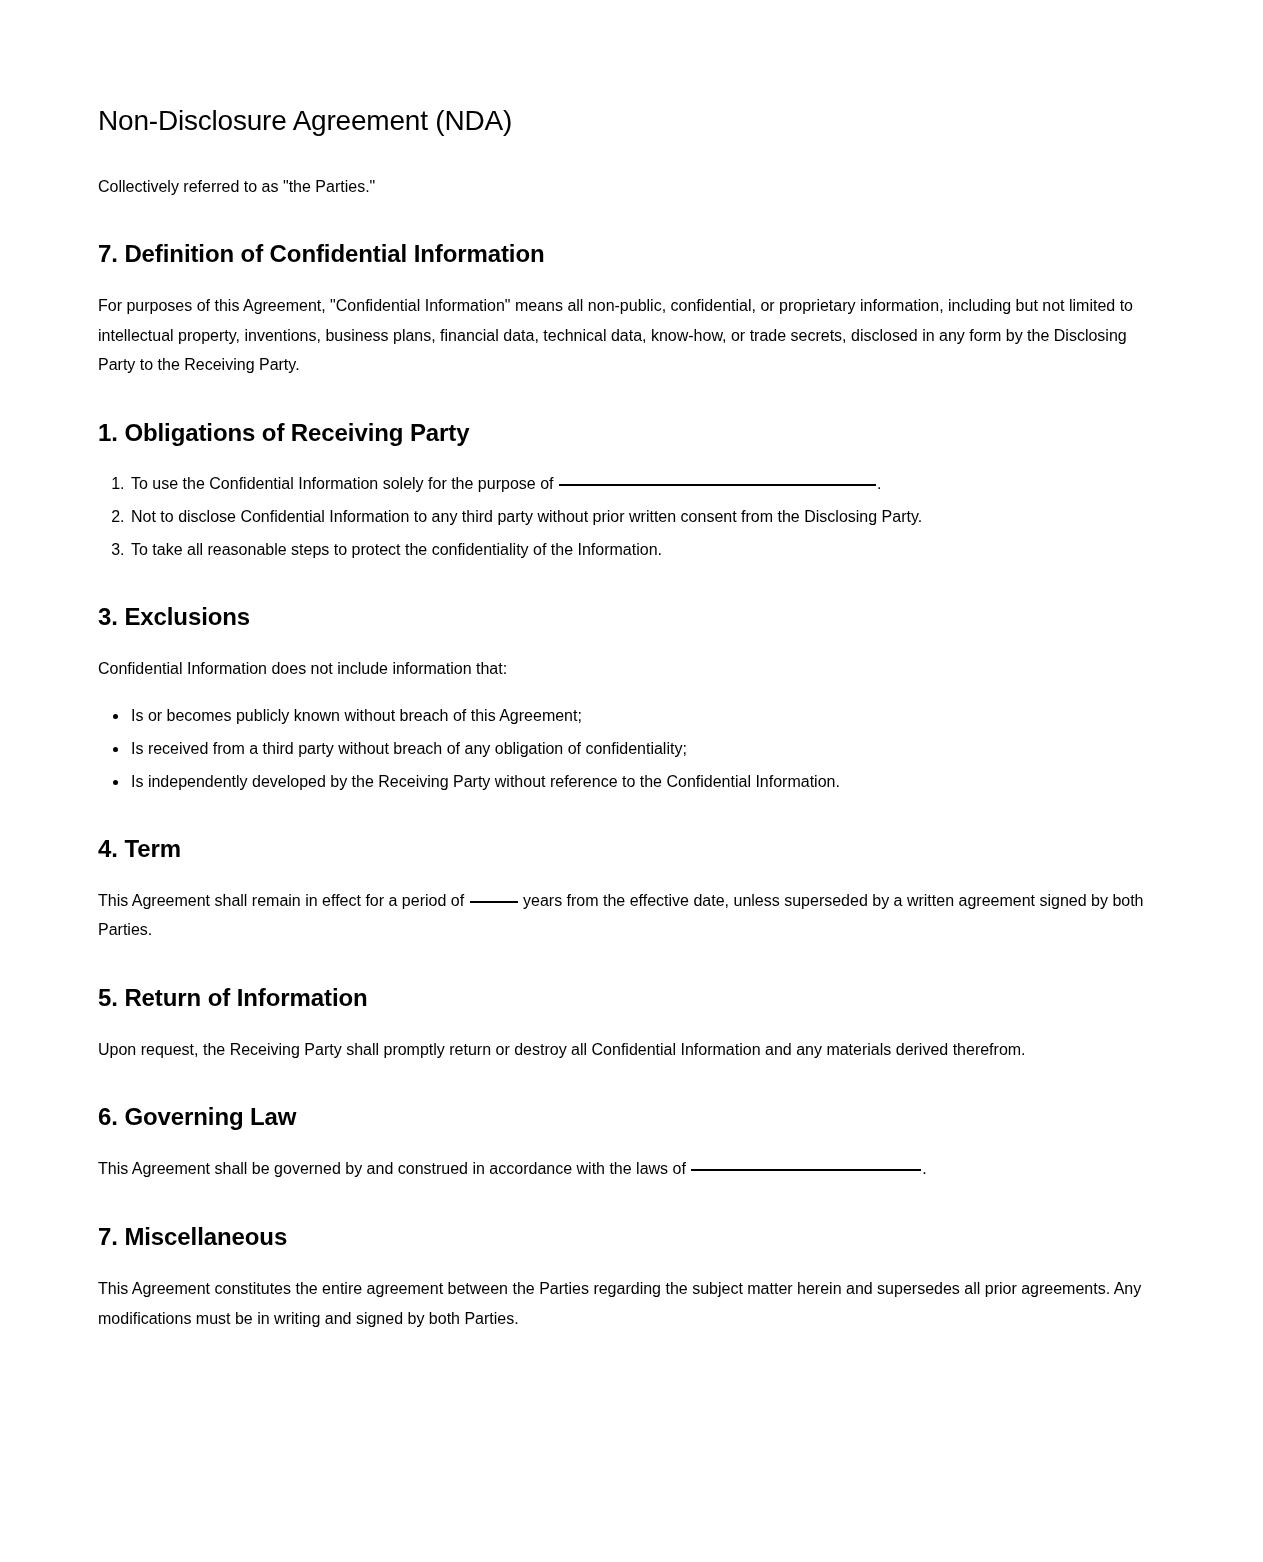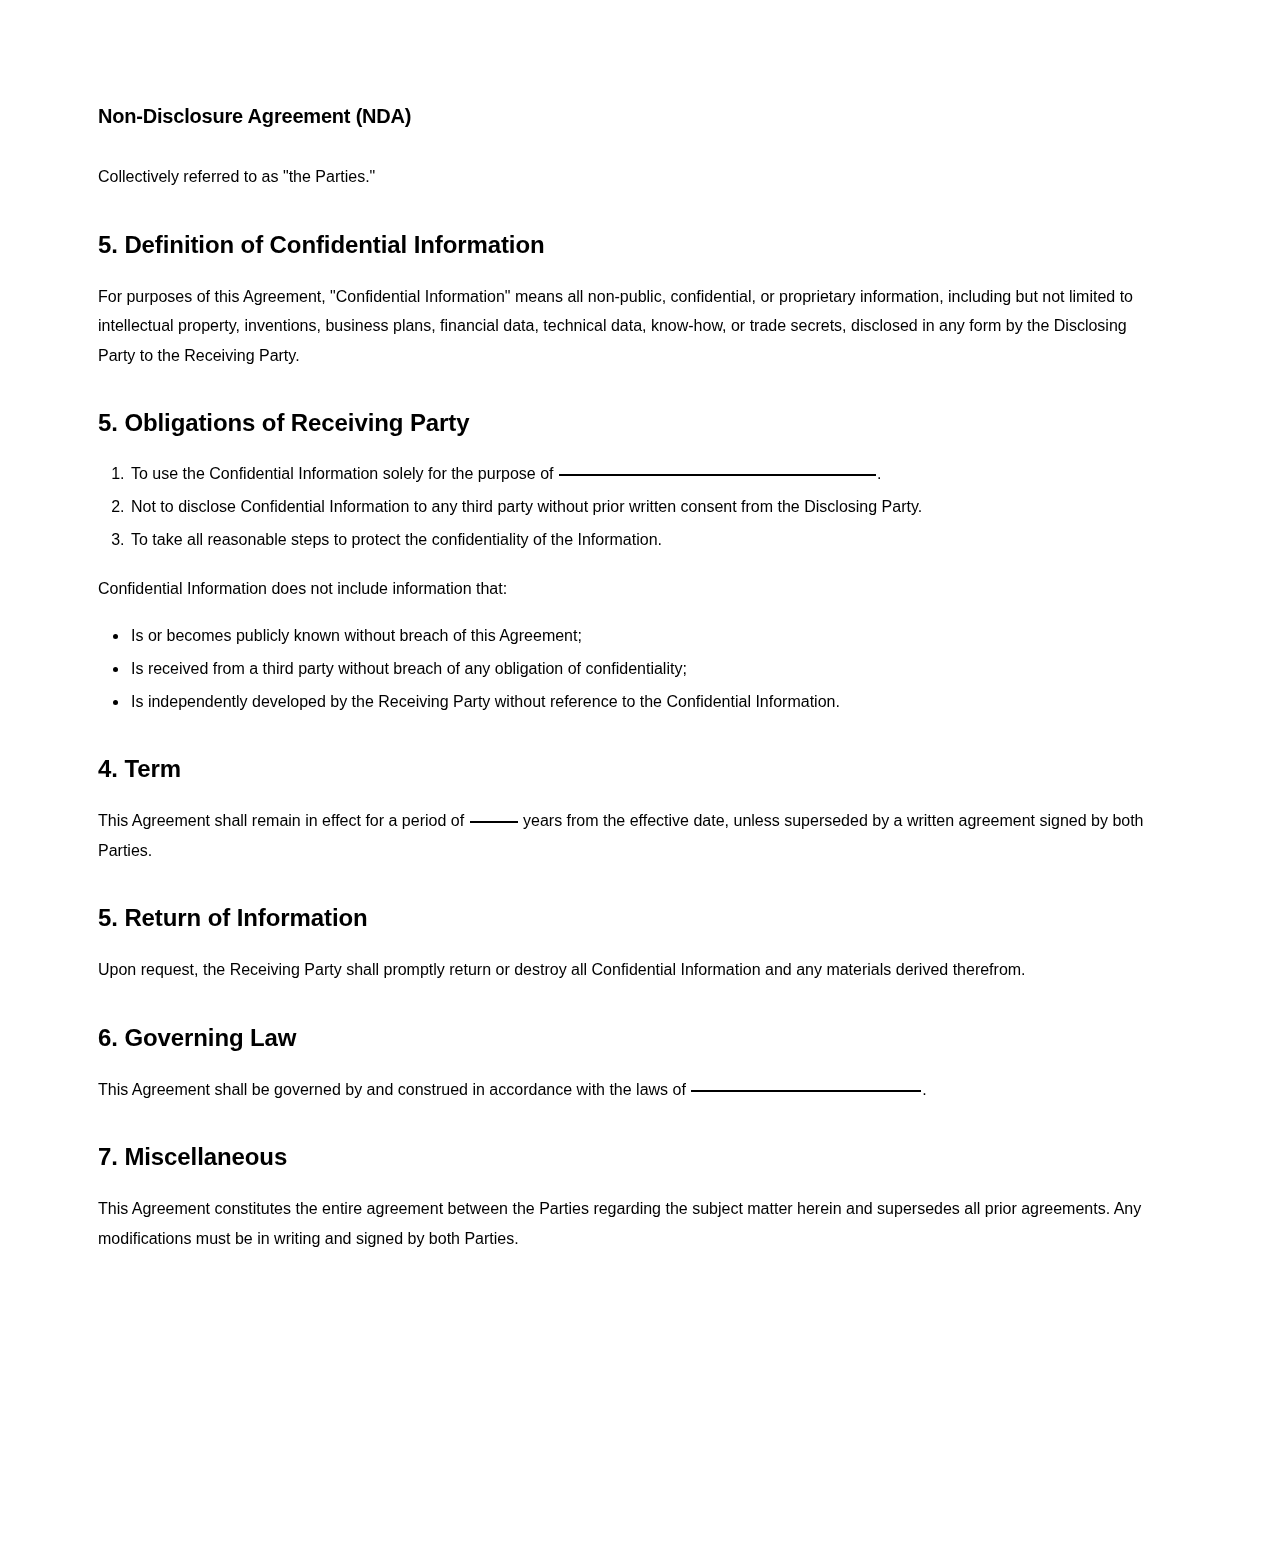"Non-Disclosure Agreement (NDA)" .doc-title { font-size: 20px -> 28px; font-weight: bold -> normal }
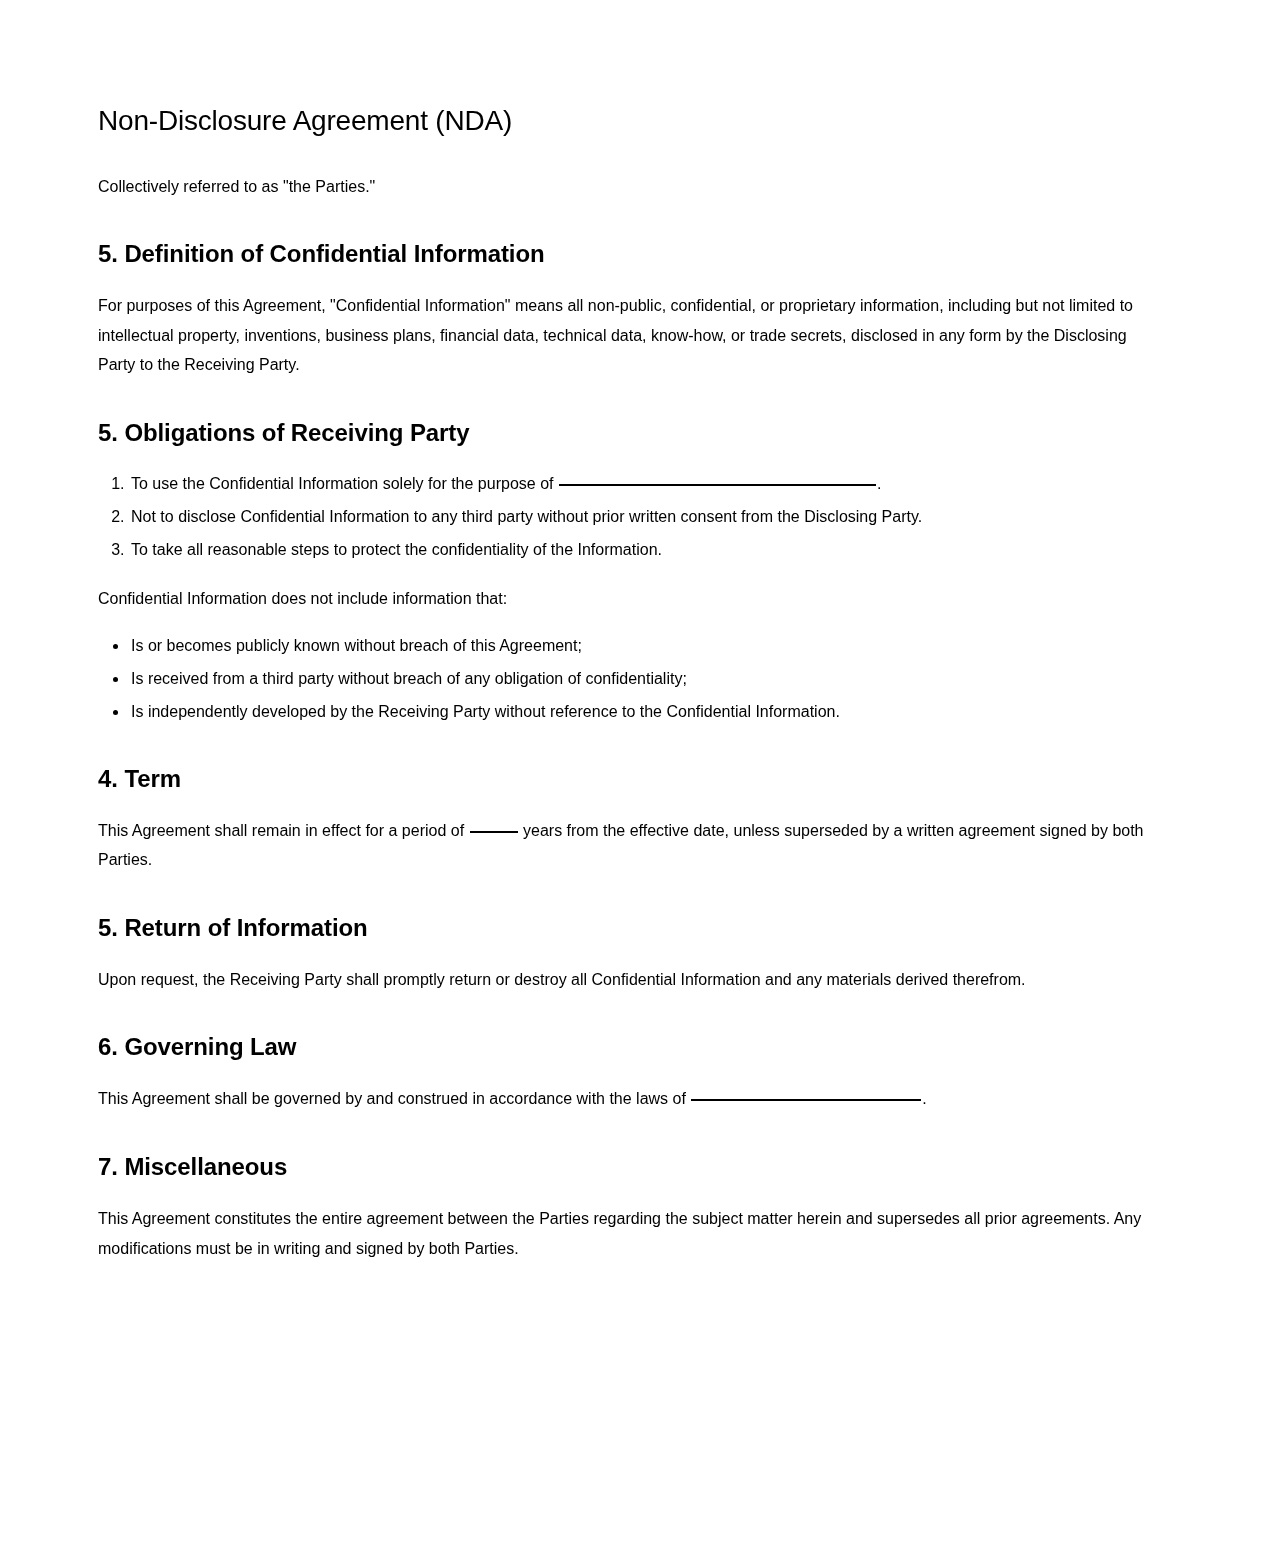"5. Definition of Confidential" h2.section-heading { text: 5 -> 7 }
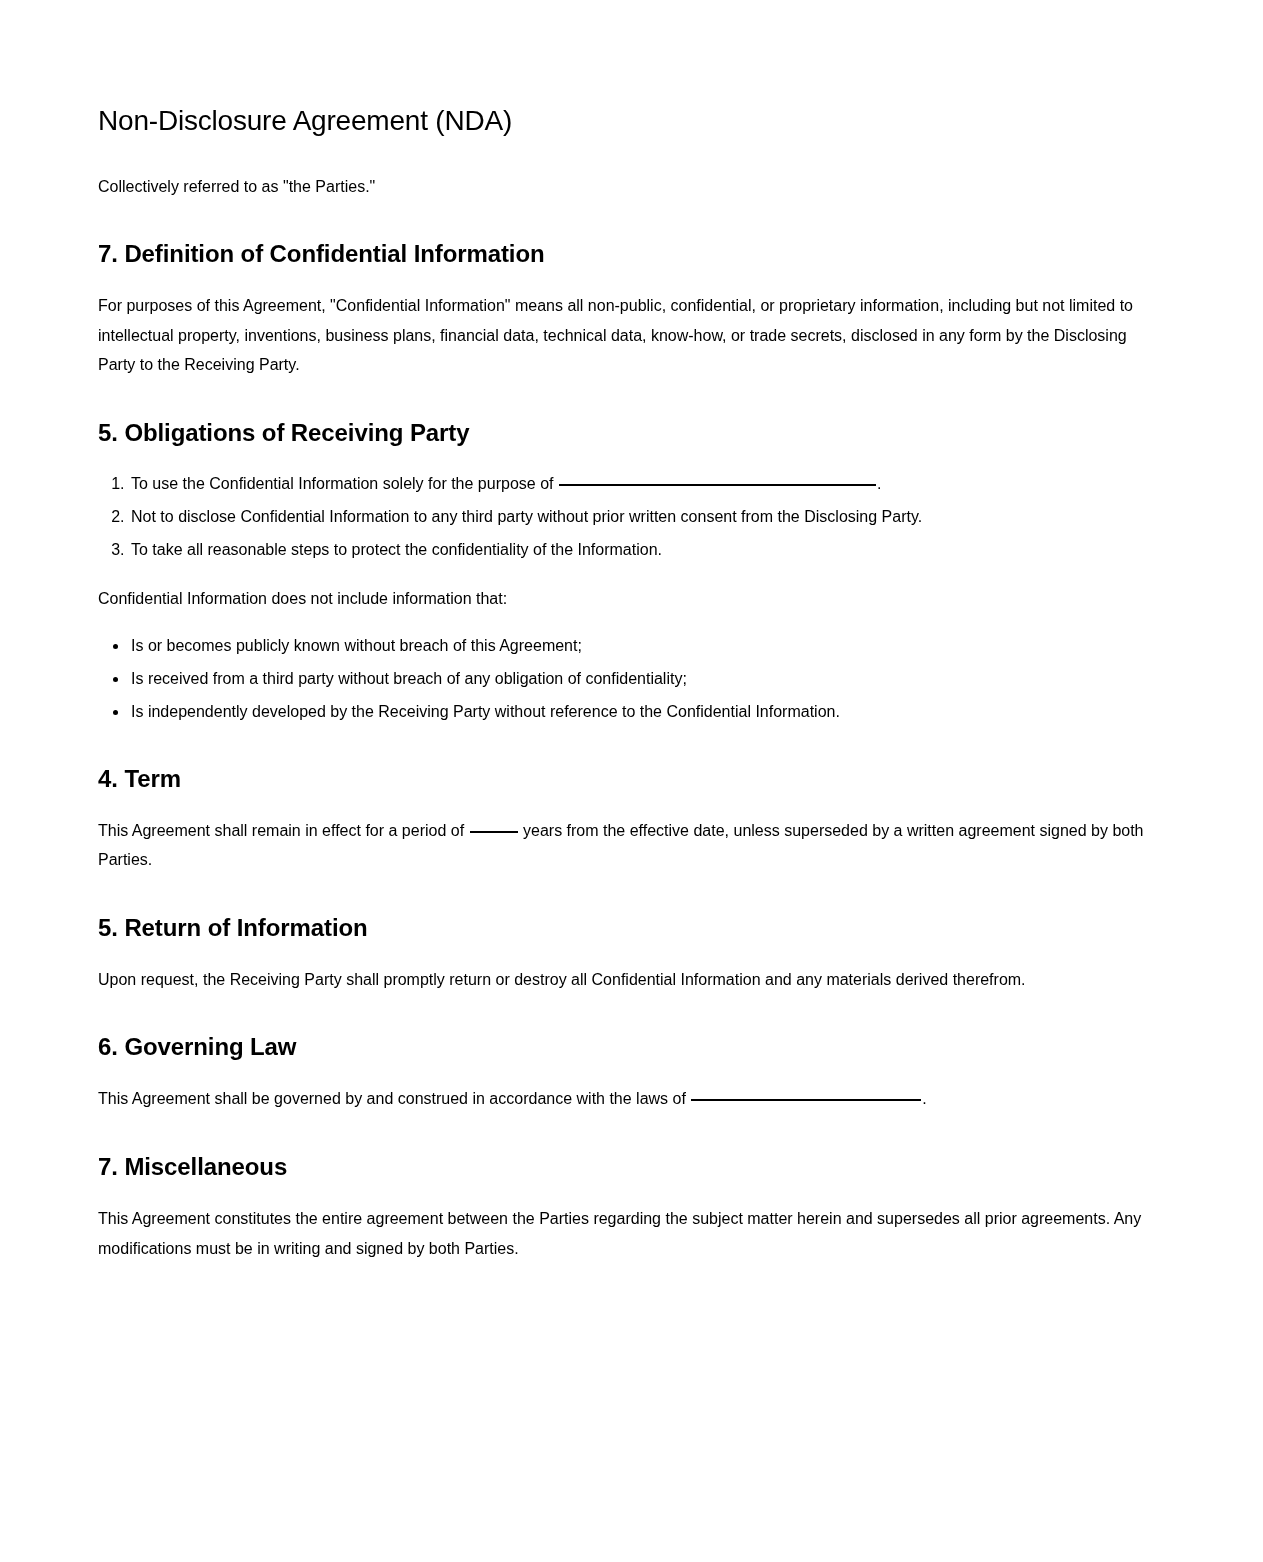"5. Obligations of Receiving Party" h2.section-heading { text: 5 -> 1 }
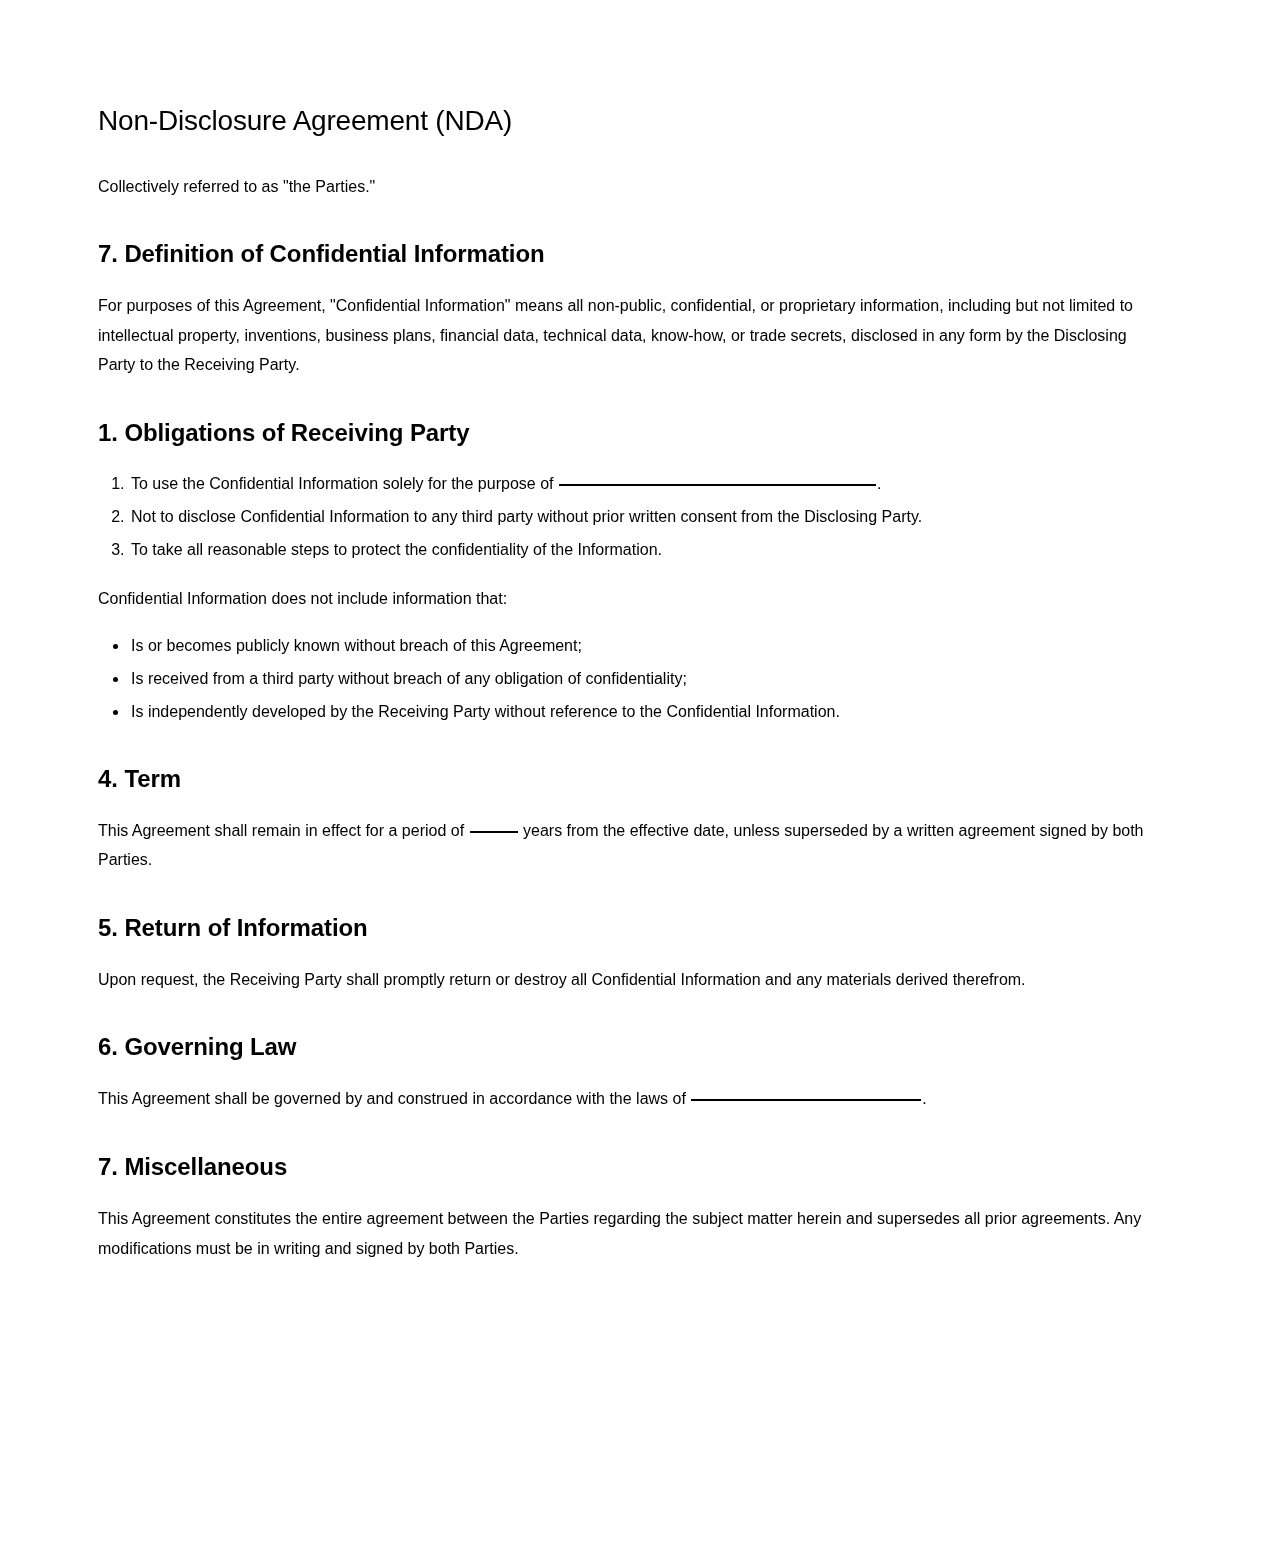"3. Exclusions" h2.section-heading { html: none -> <h2>3. Exclusions</h2> }
